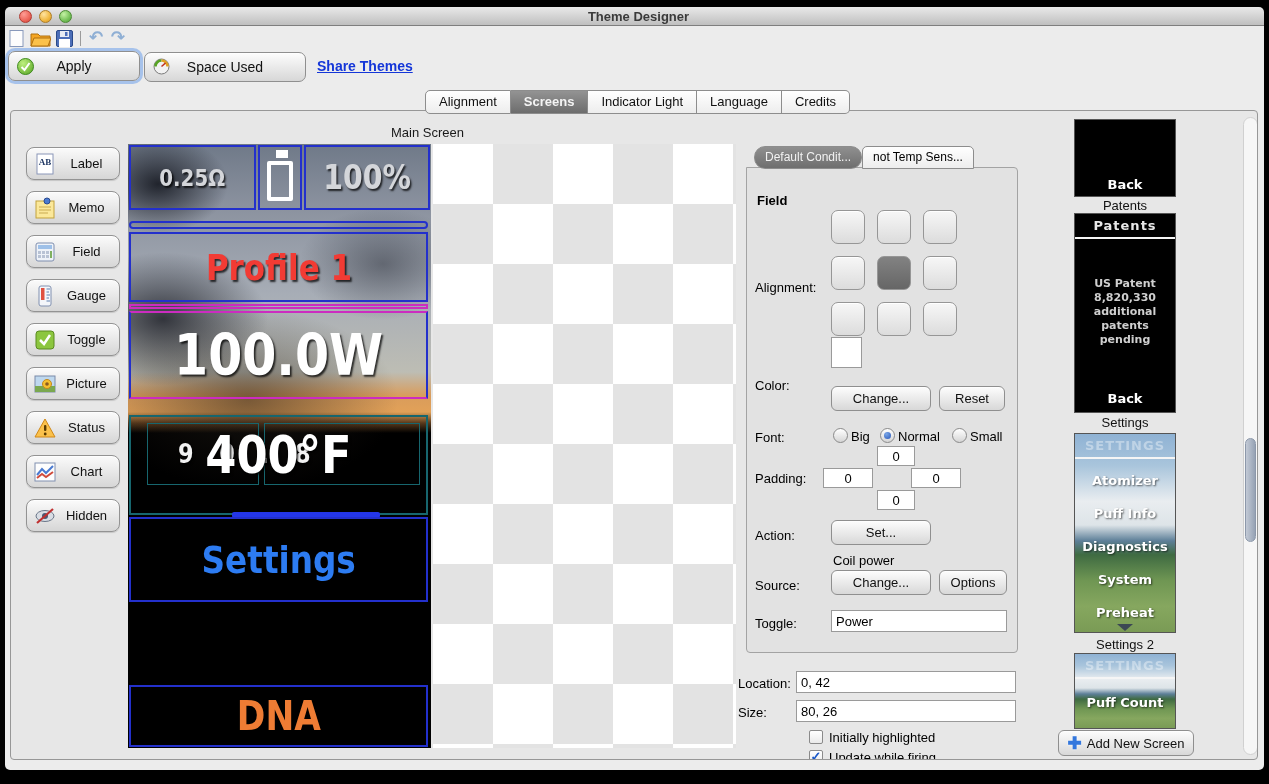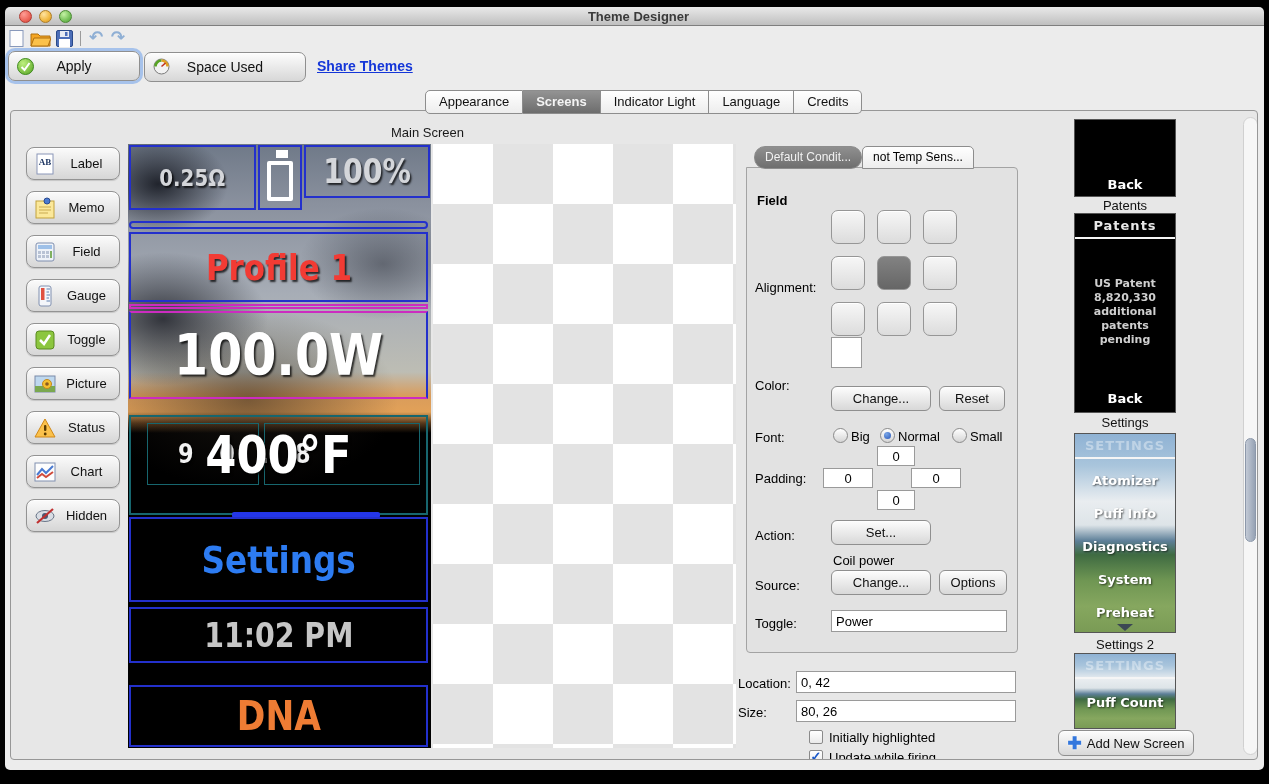"Appearance" div.tab { text: Appearance -> Alignment }
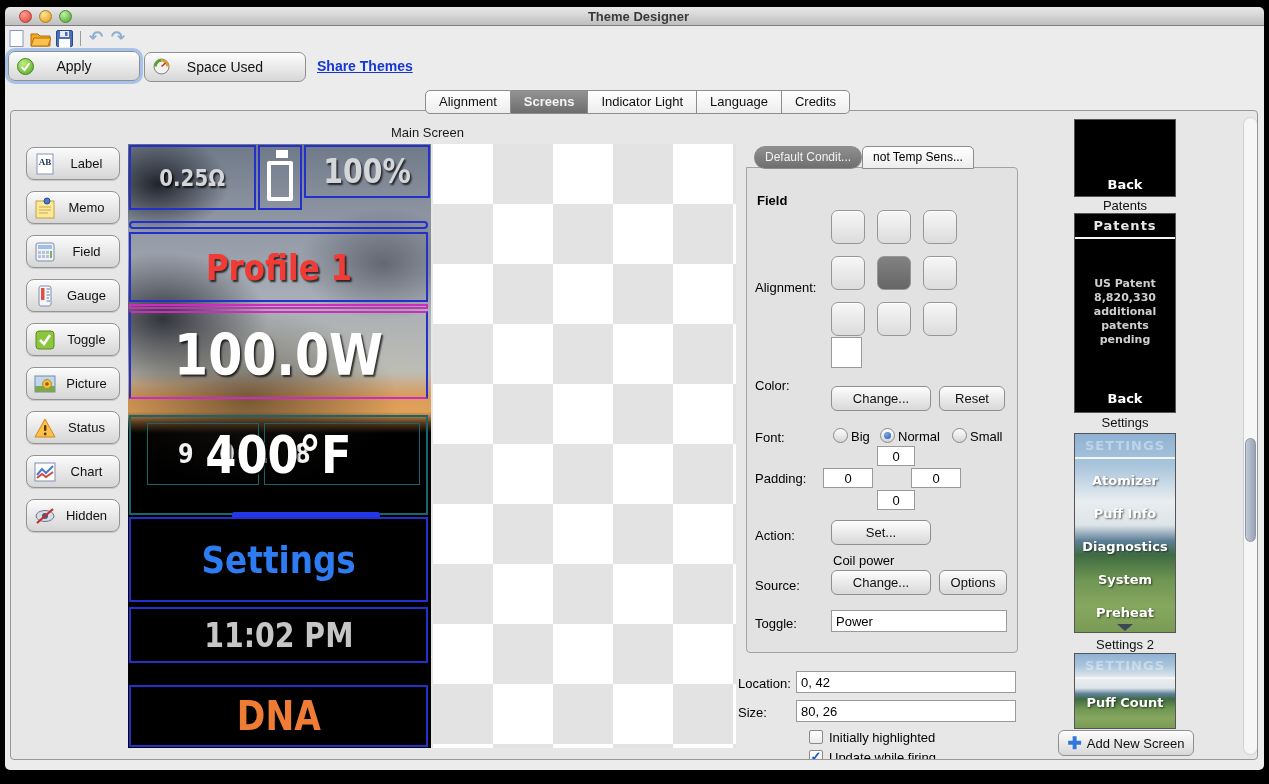"100%" #d-pct { height: 53px -> 65px }
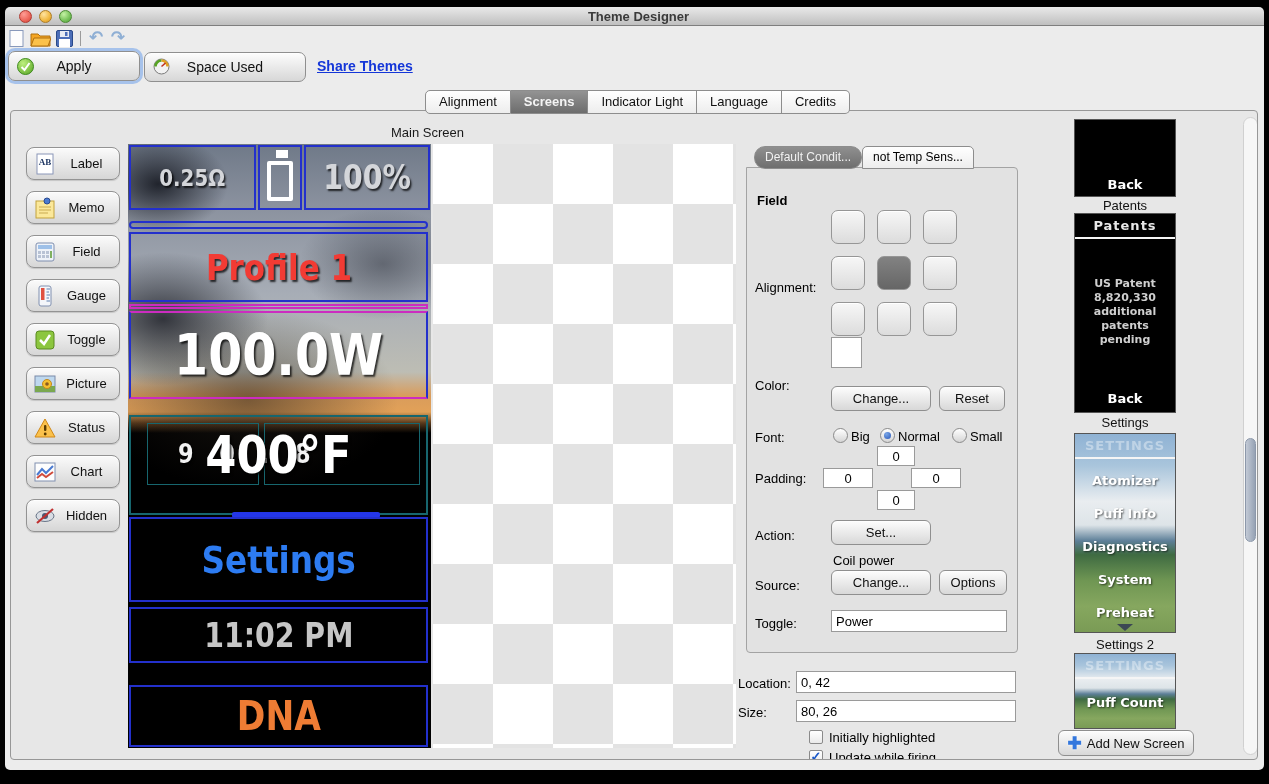"11:02 PM" div.dbox { html: <div> <span>11:02 PM</span> </div> -> none }
